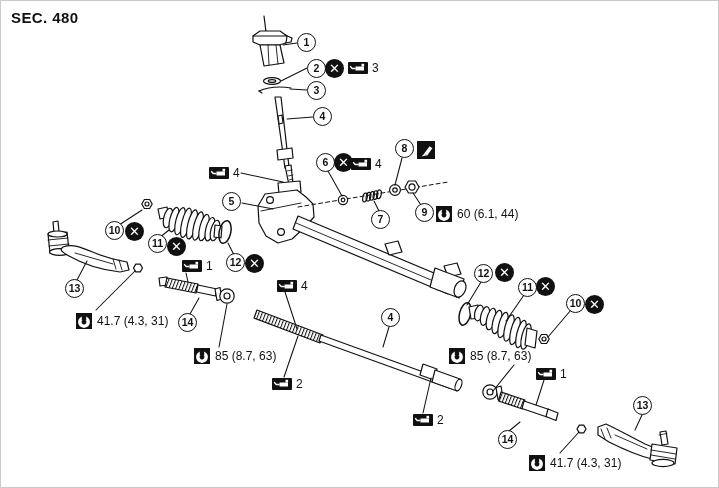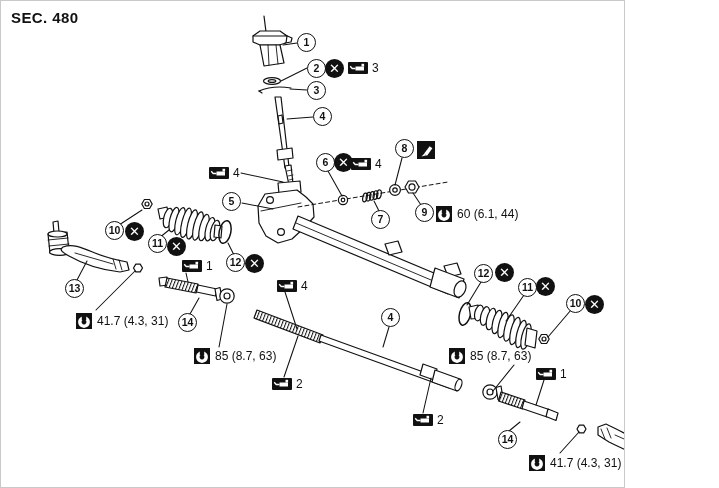"SEC. 480" .stage { width: 625px -> 719px }
